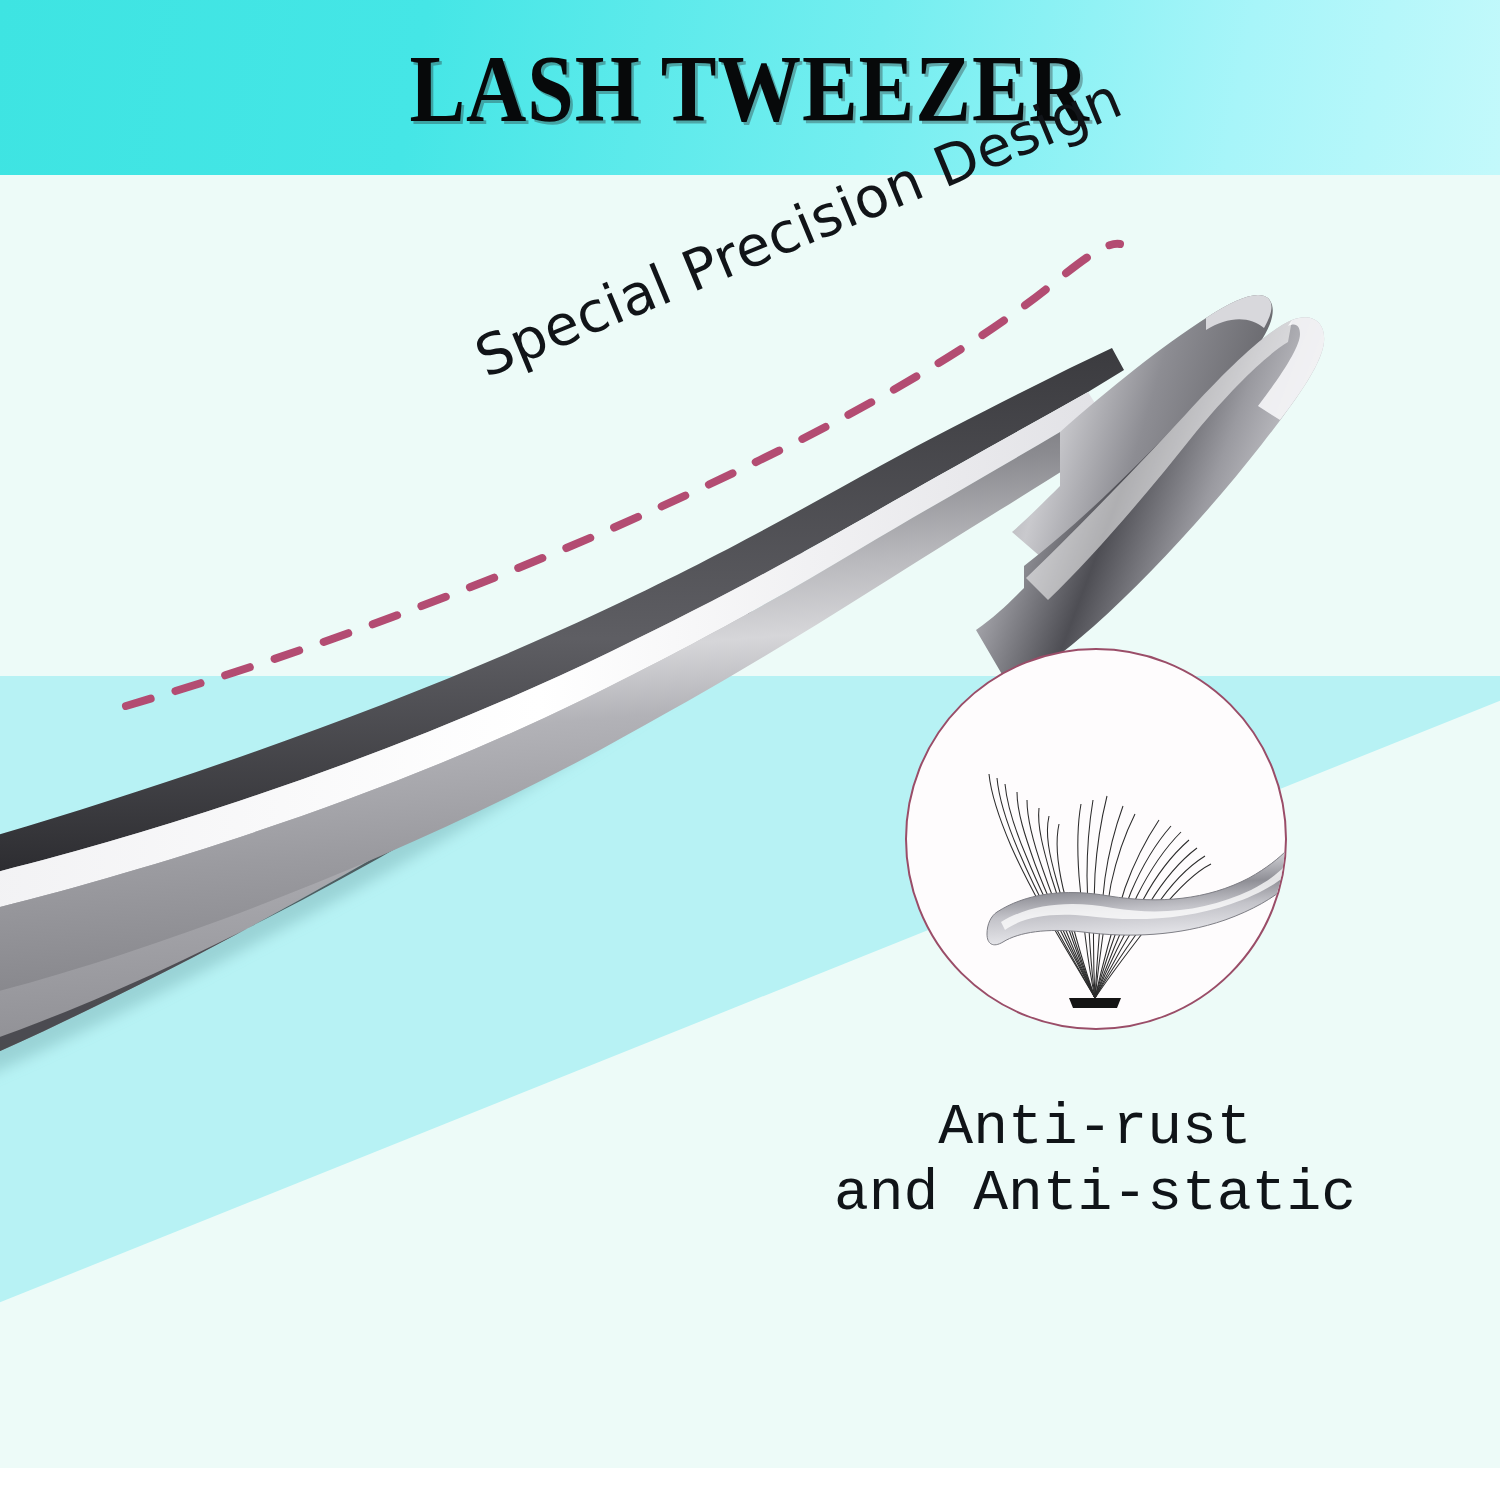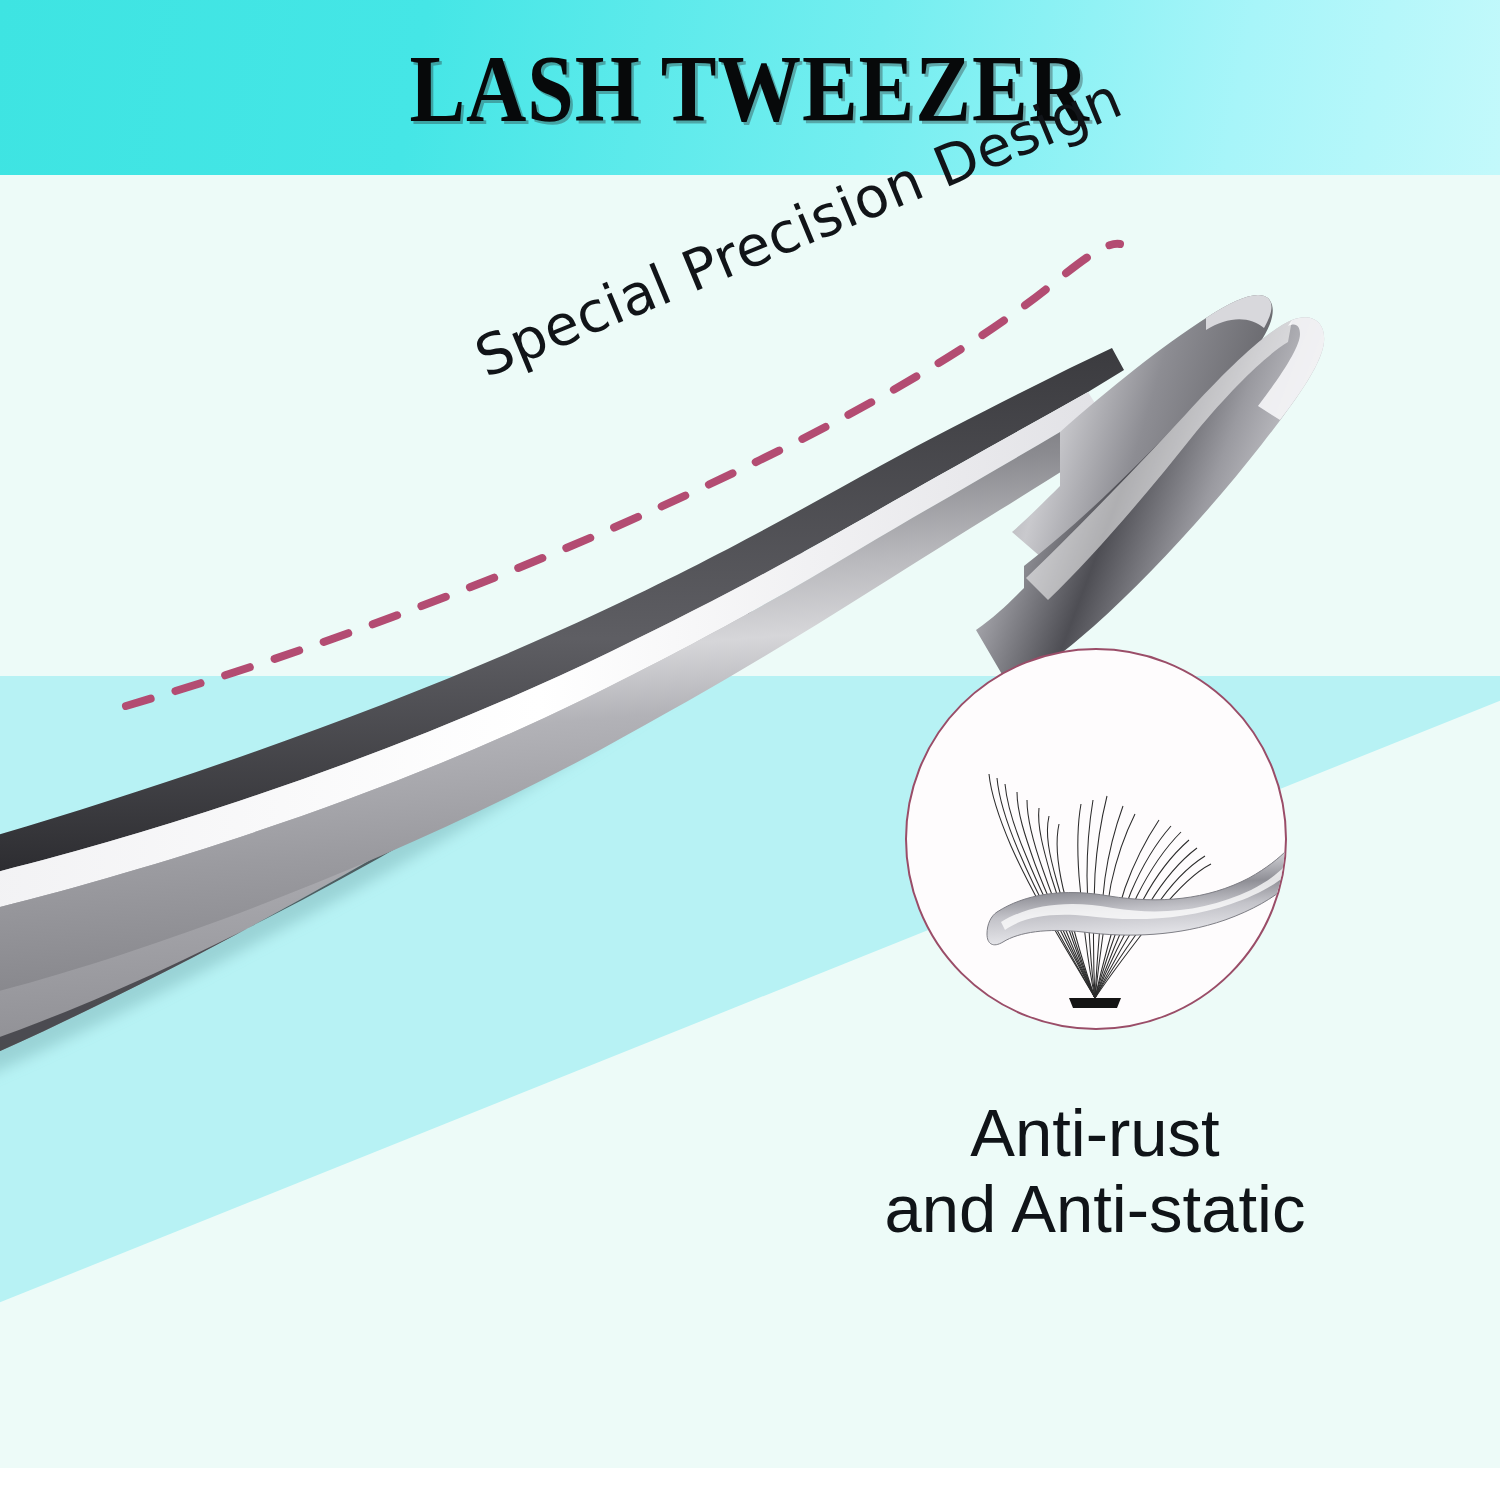"Anti-rust" .antirust { font-family: Liberation Sans, sans-serif -> Liberation Mono, monospace; font-size: 67px -> 58px }
